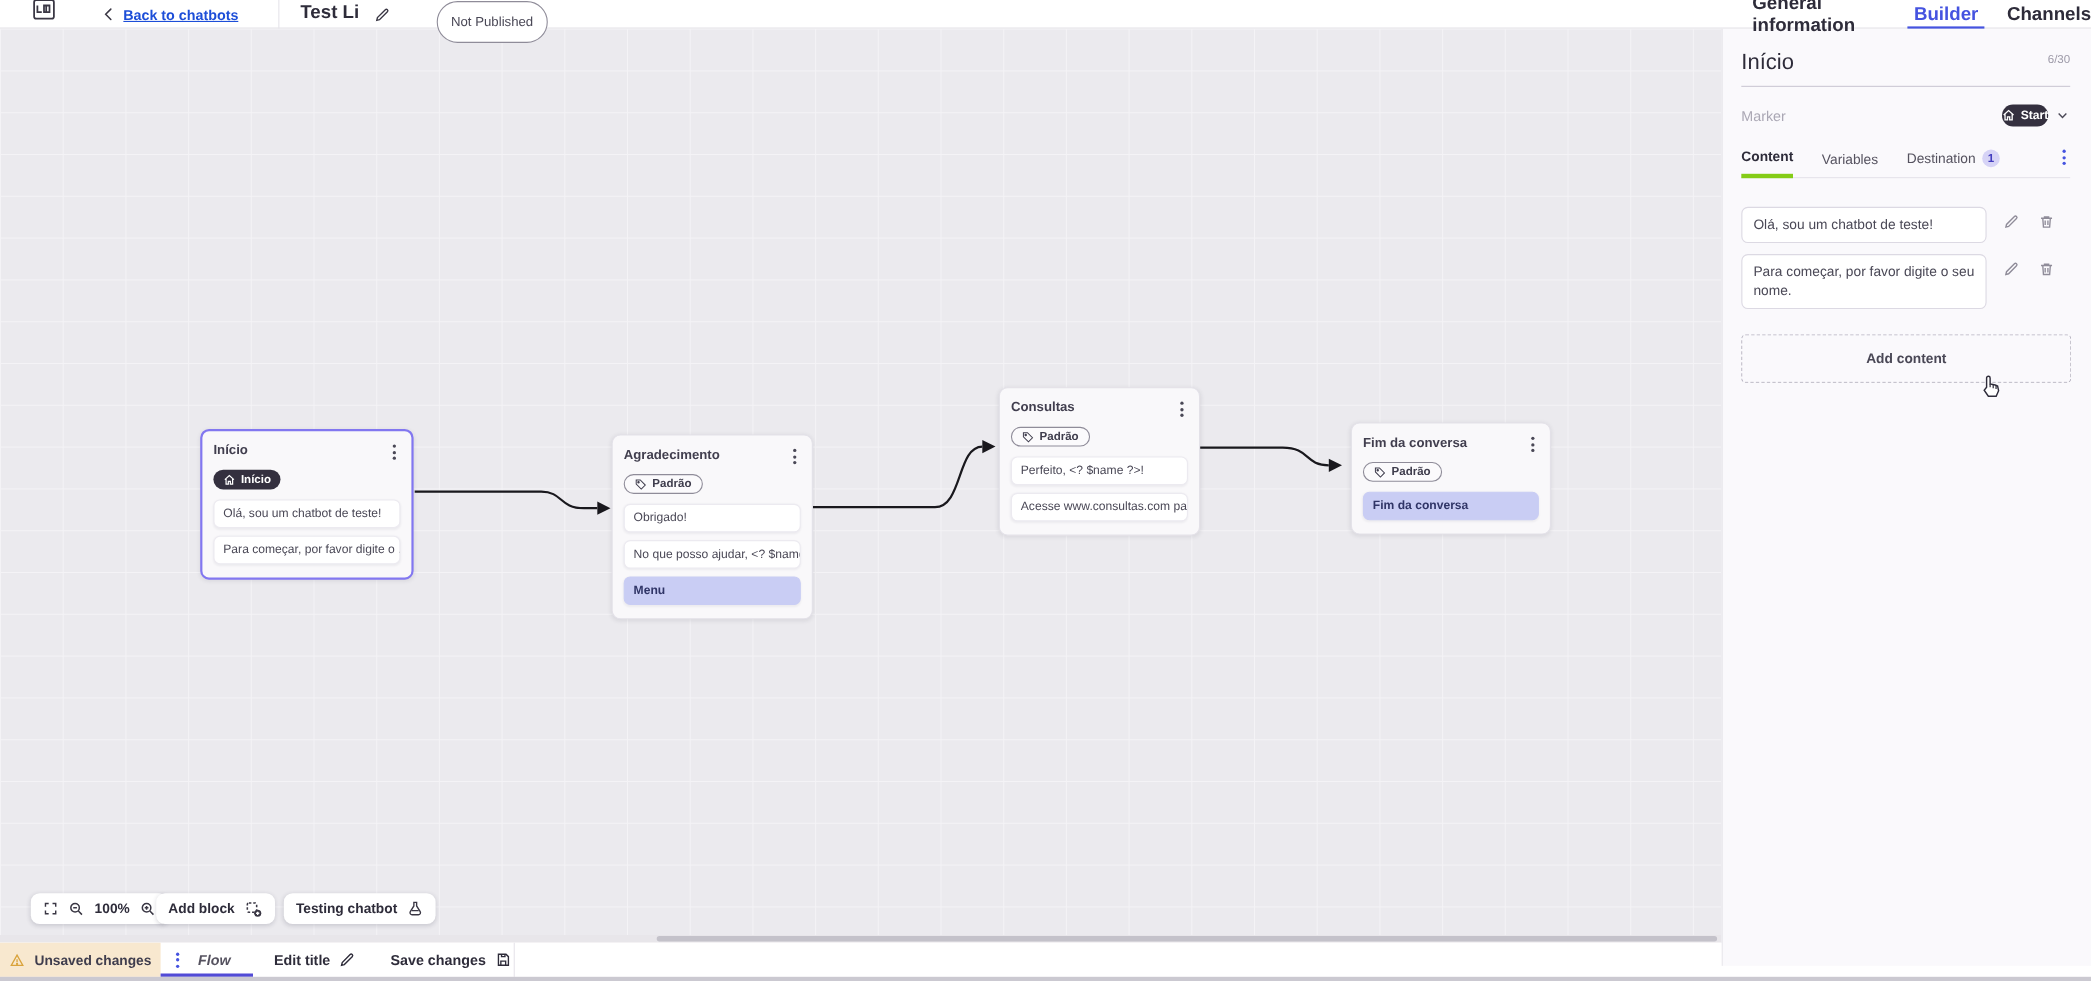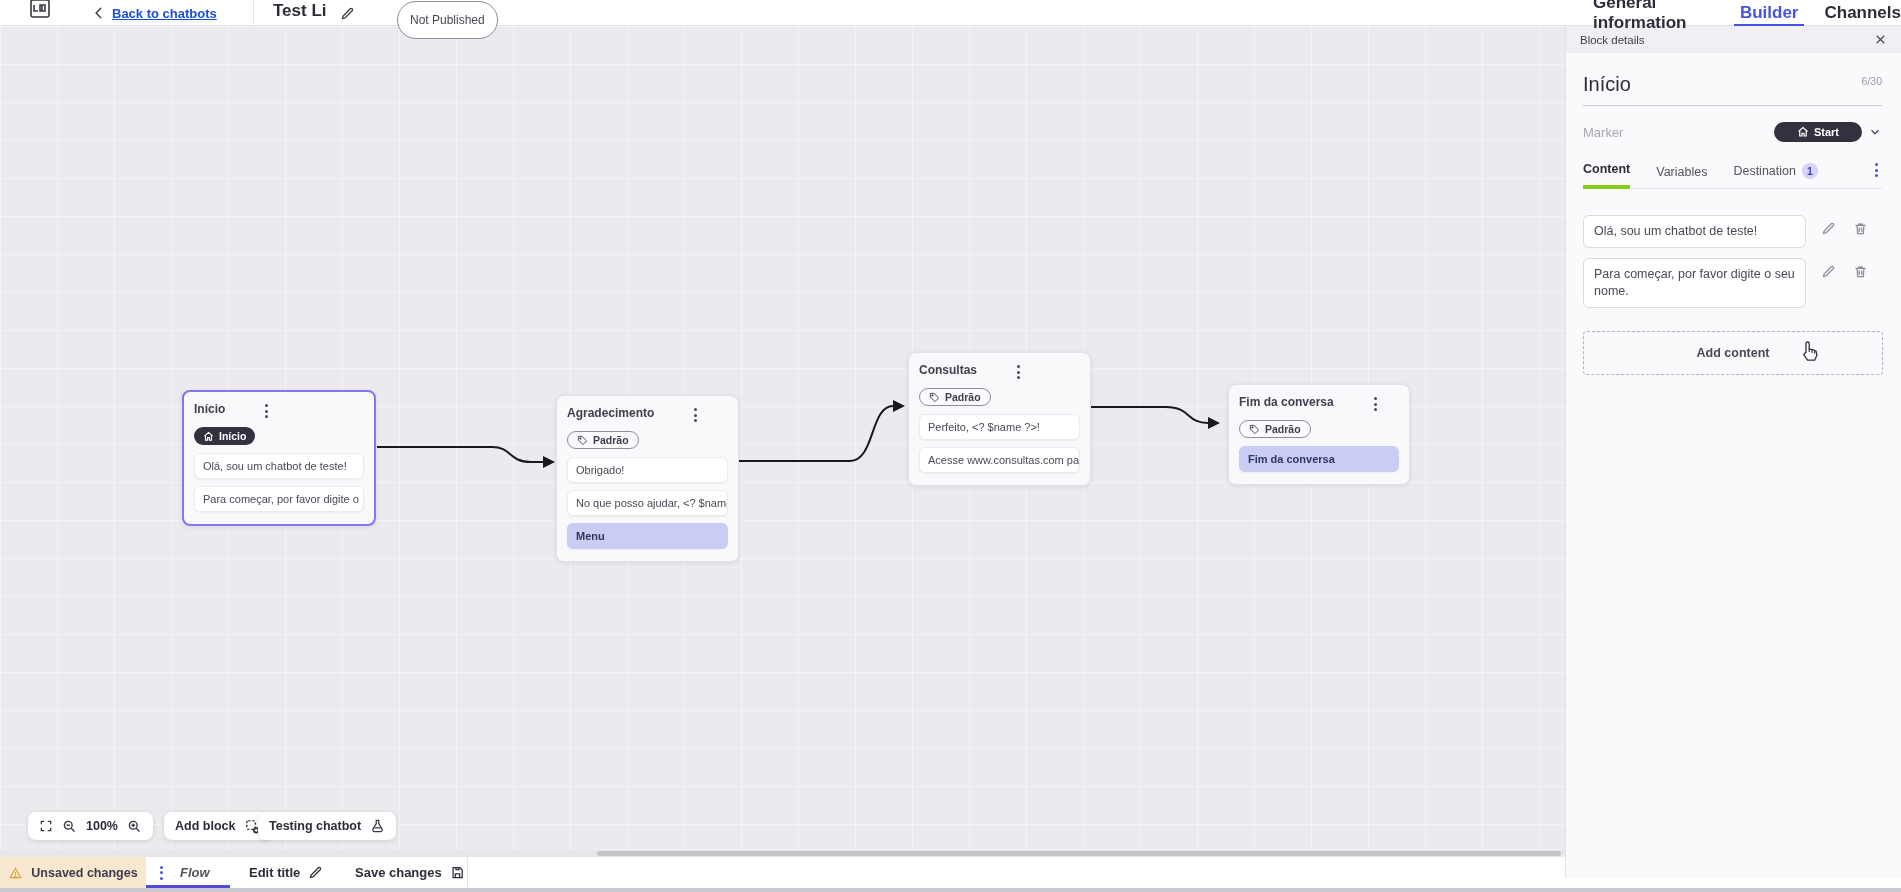"Block details" div.panel-headbar { html: <div> <span>Block details</span> <span> <svg> <path></path> </svg> </span> </div> -> none }
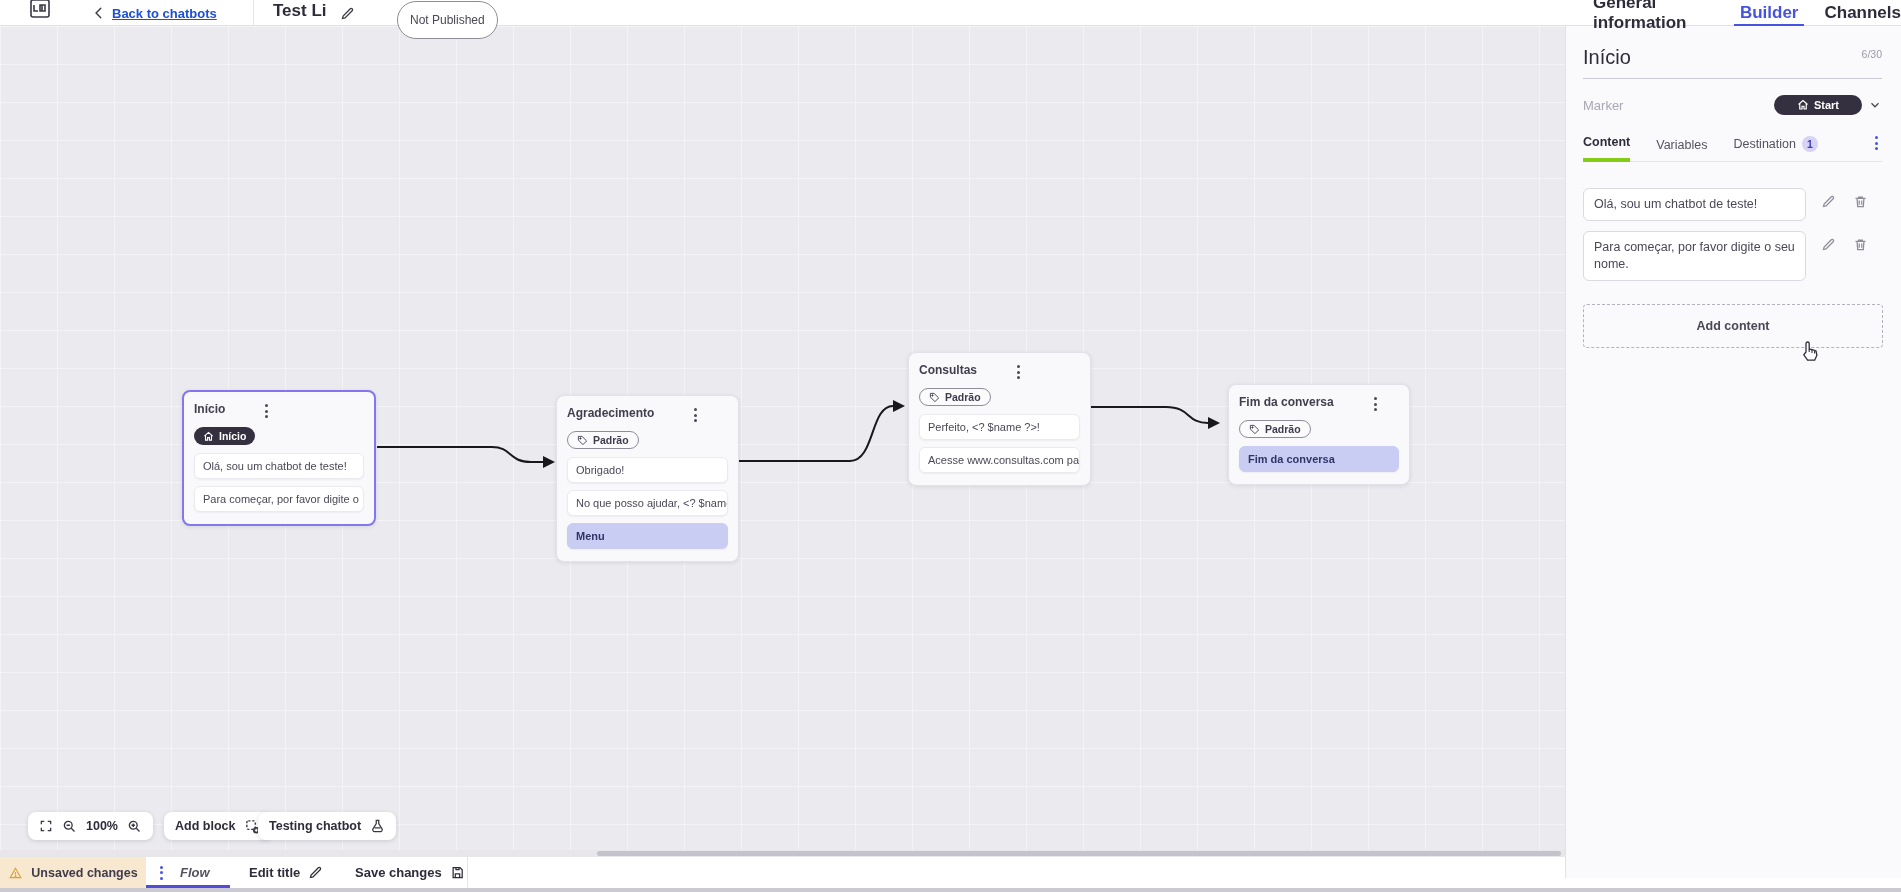"Start" .start-pill { padding: 4px 23px -> 4px 0 }
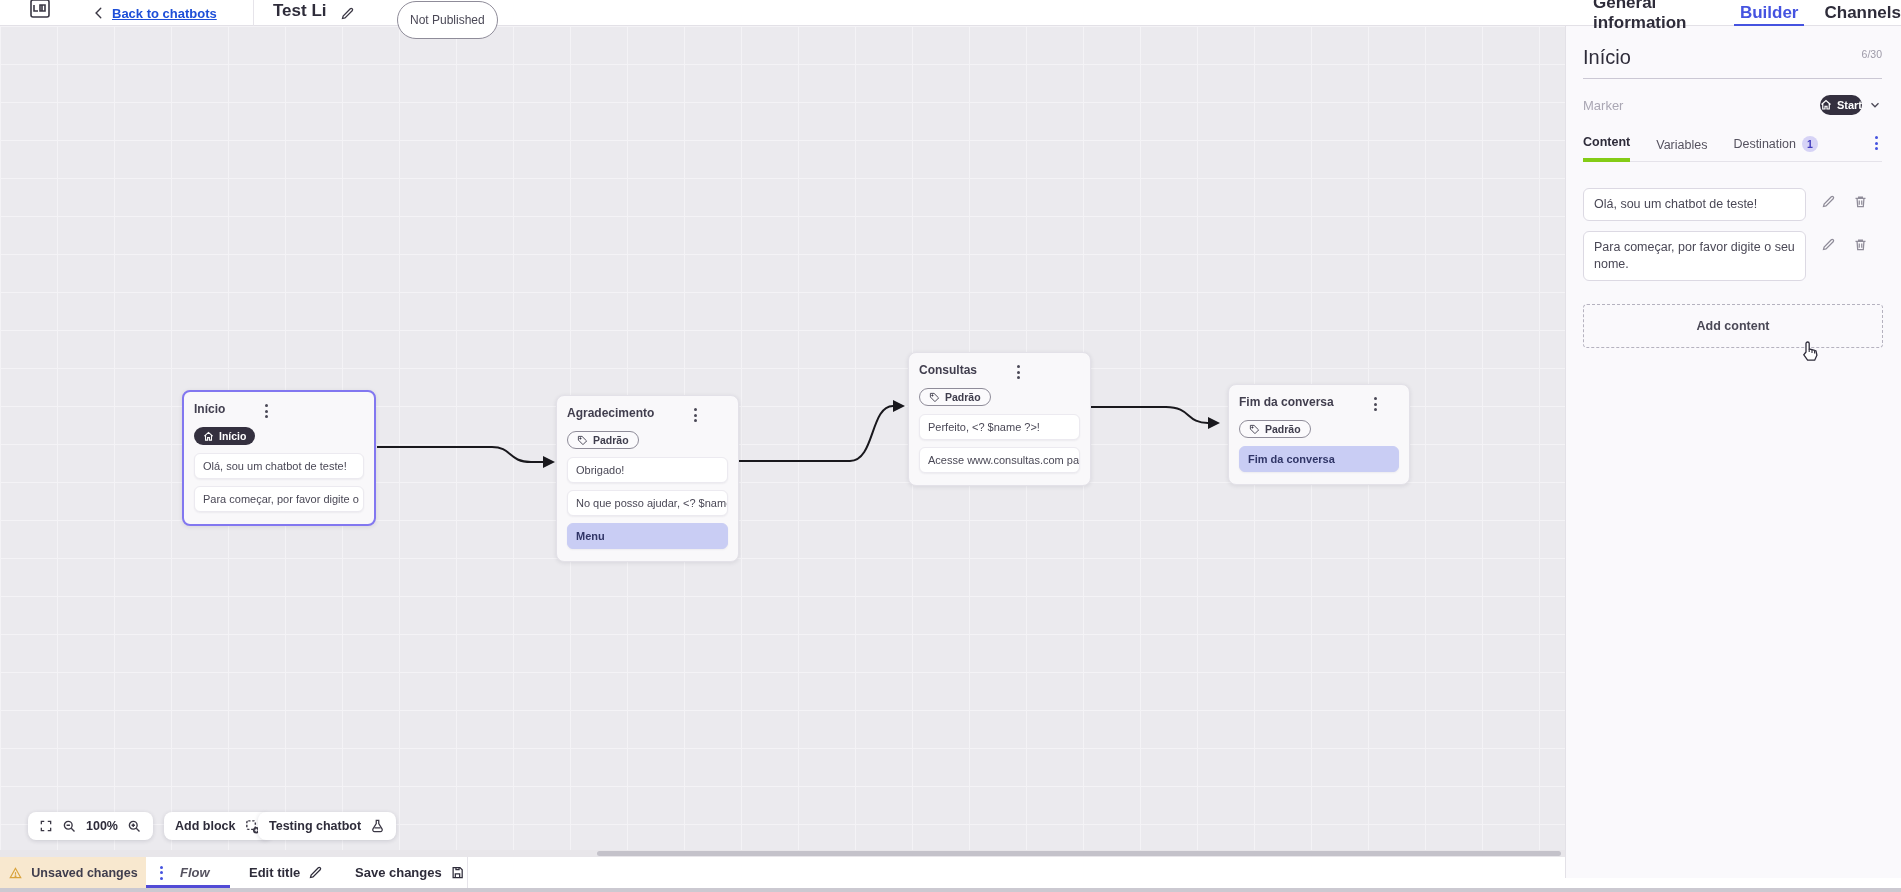"Consultas" .node-head { justify-content: none -> space-between }
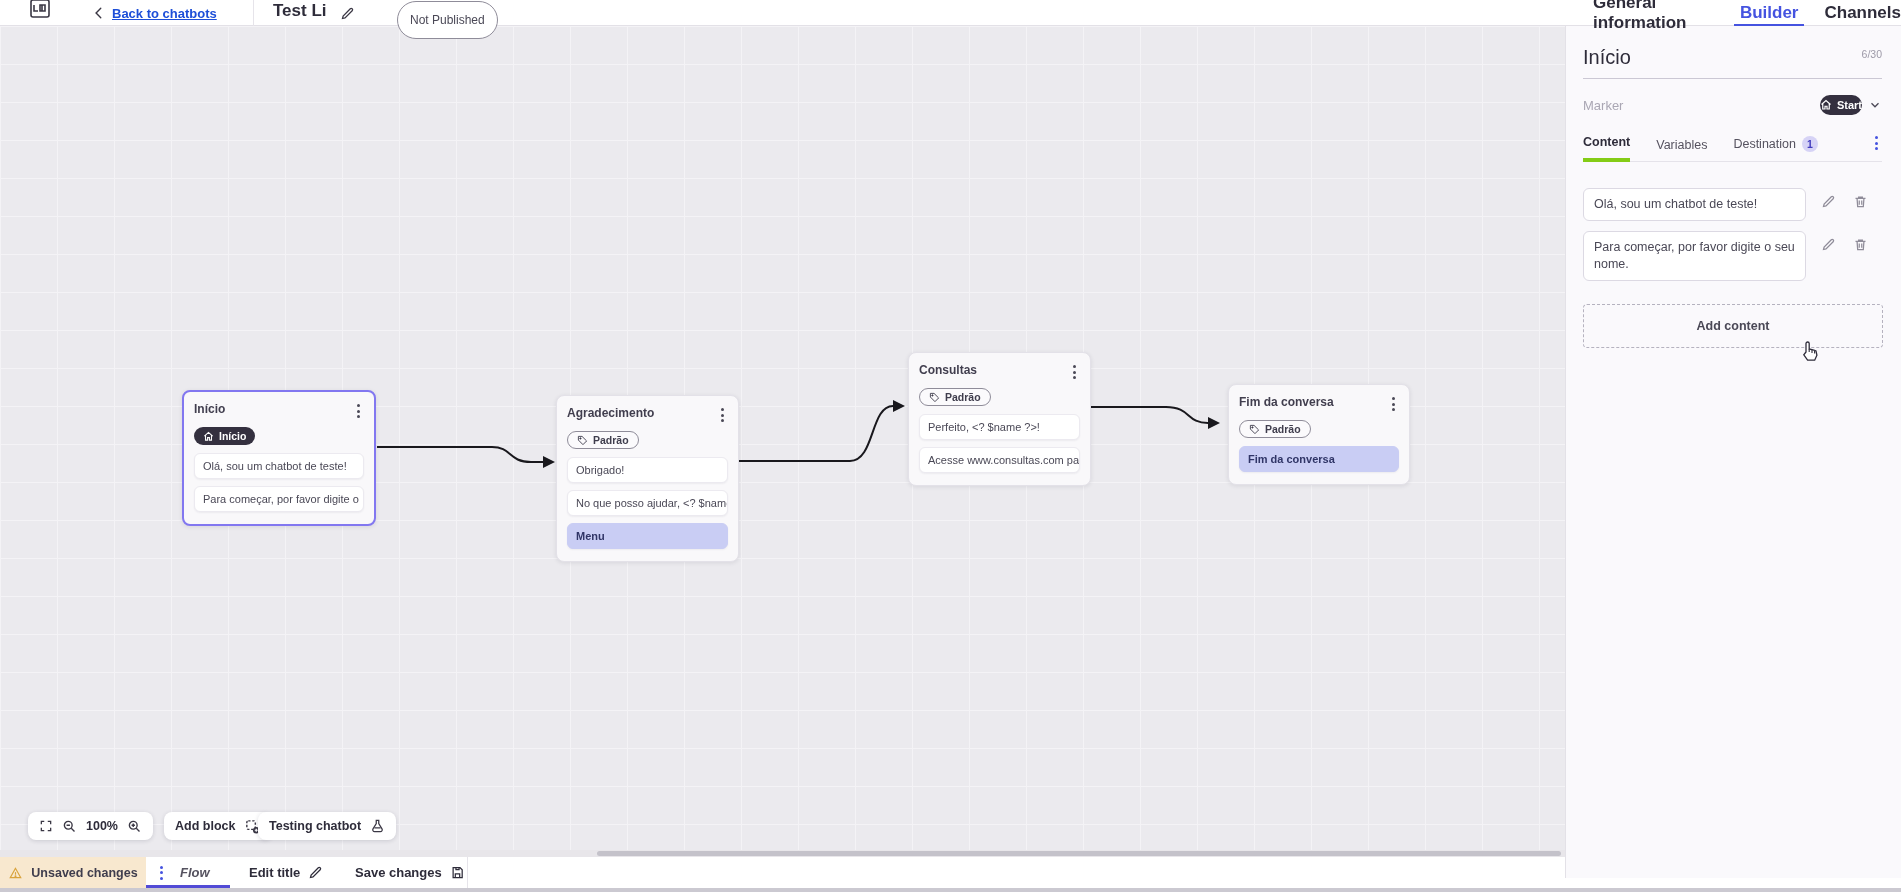"Add block" .ctl-add { left: 164px -> 142px }
